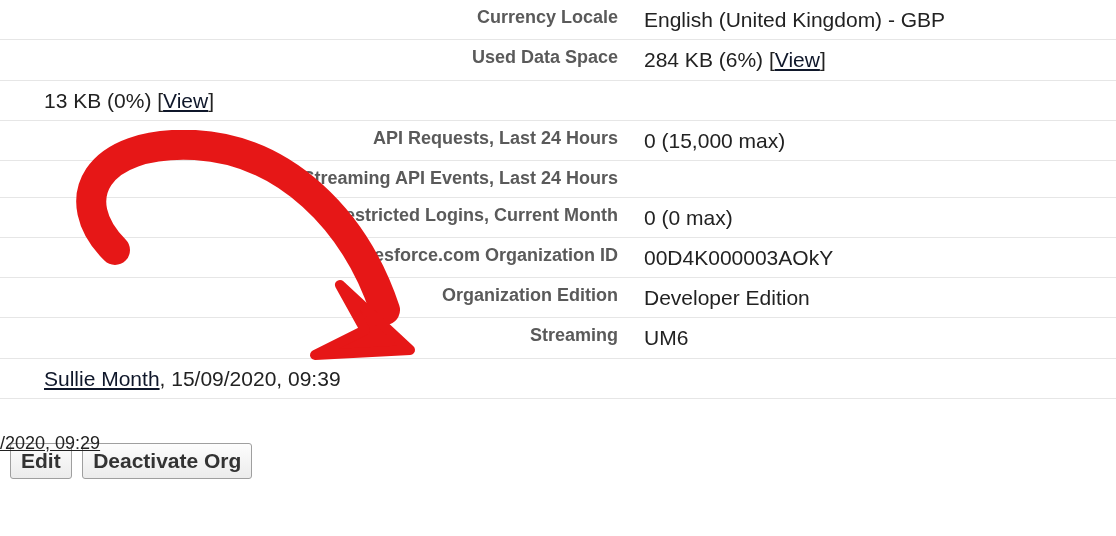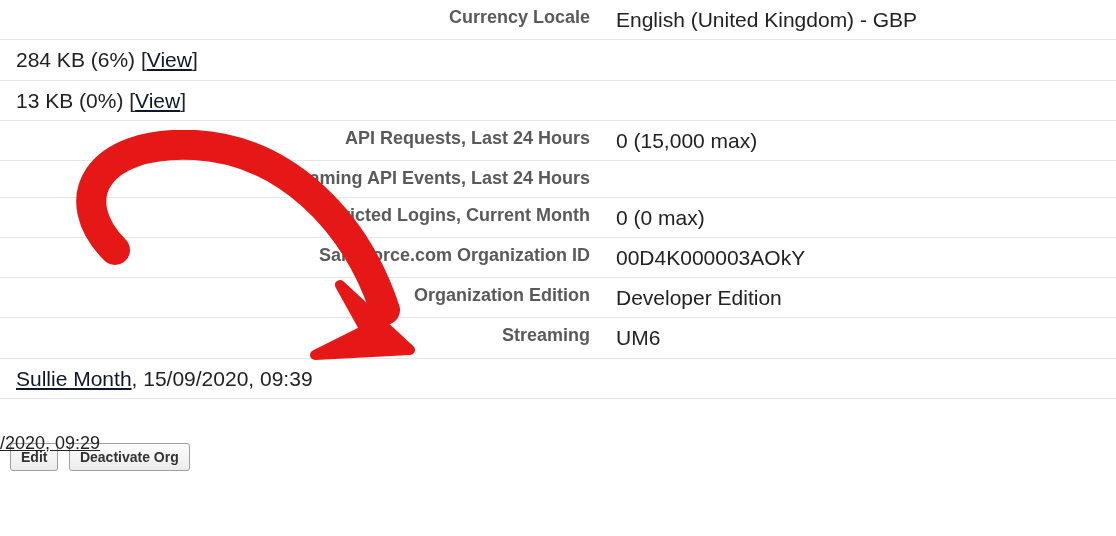"Currency Locale" .detail-row { padding-left: none -> 28px }
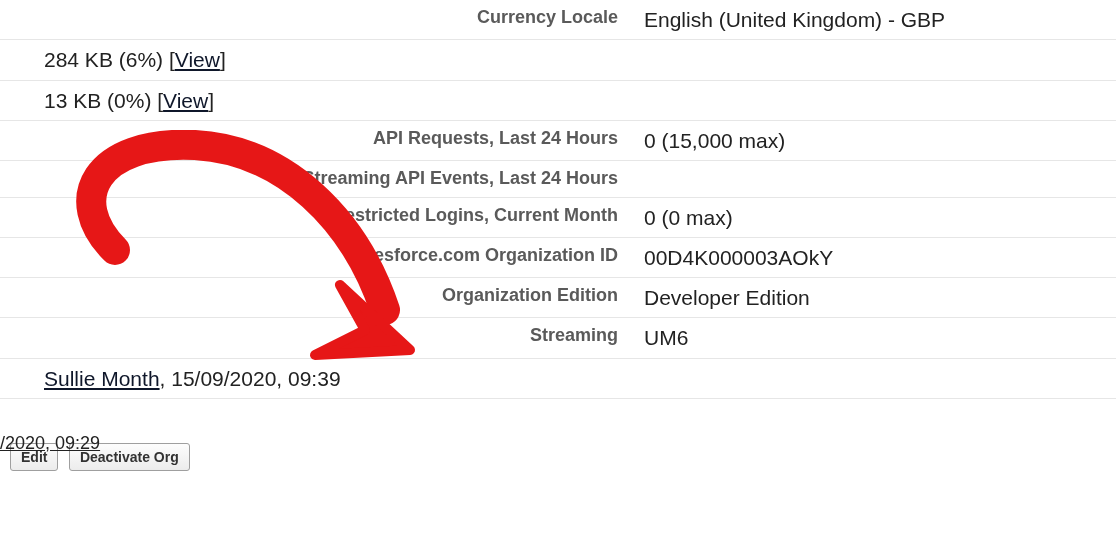"Used Data Space" div.label-col { html: none -> <div>Used Data Space</div> }
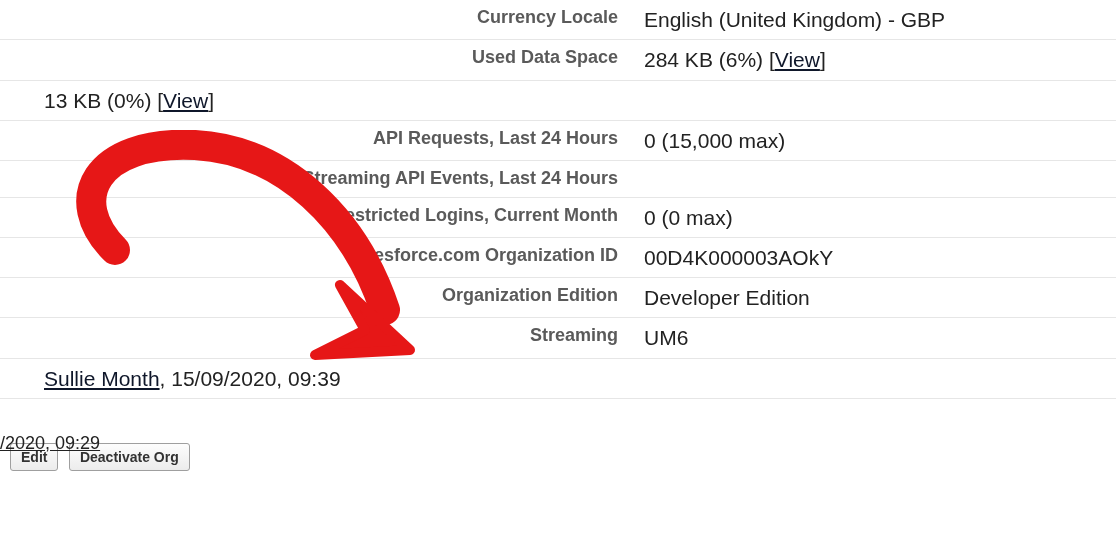"Edit" .btn { font-size: 14px -> 21px }
